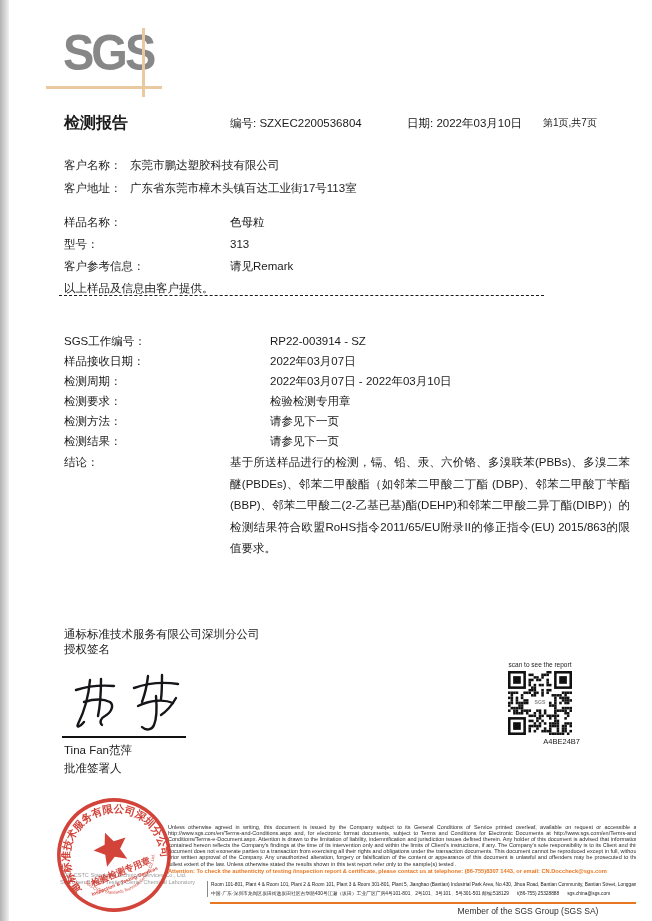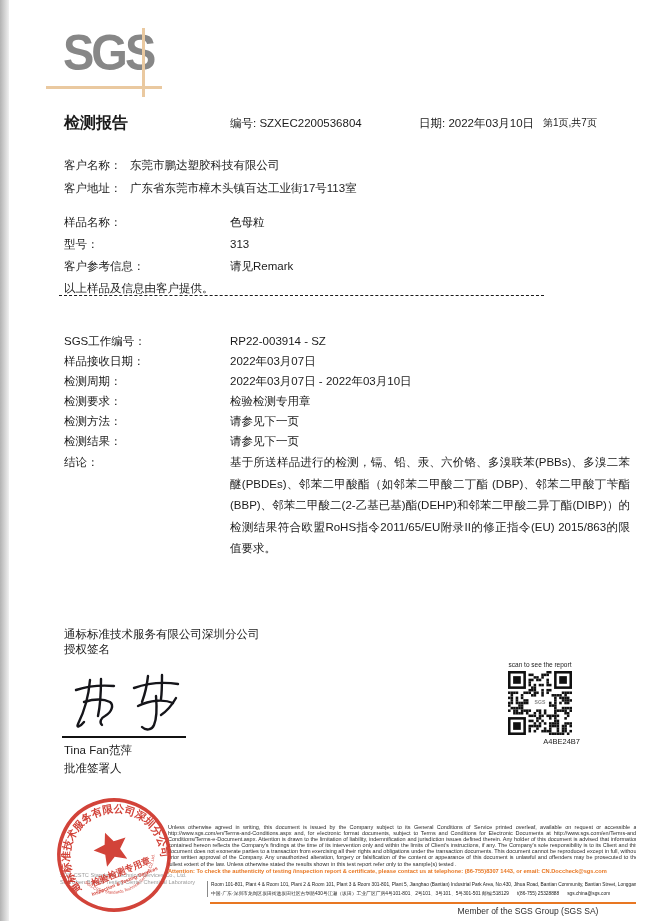"日期: 2022年03月10日" .report-date { margin-left: 12px -> none }
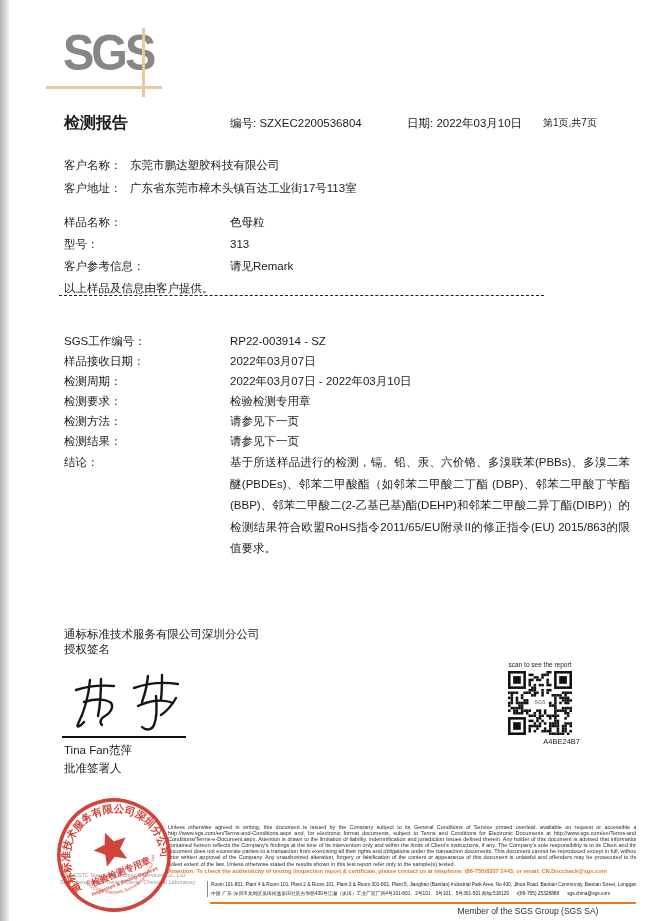"SGS工作编号：" .srow { gap: none -> 40px }
